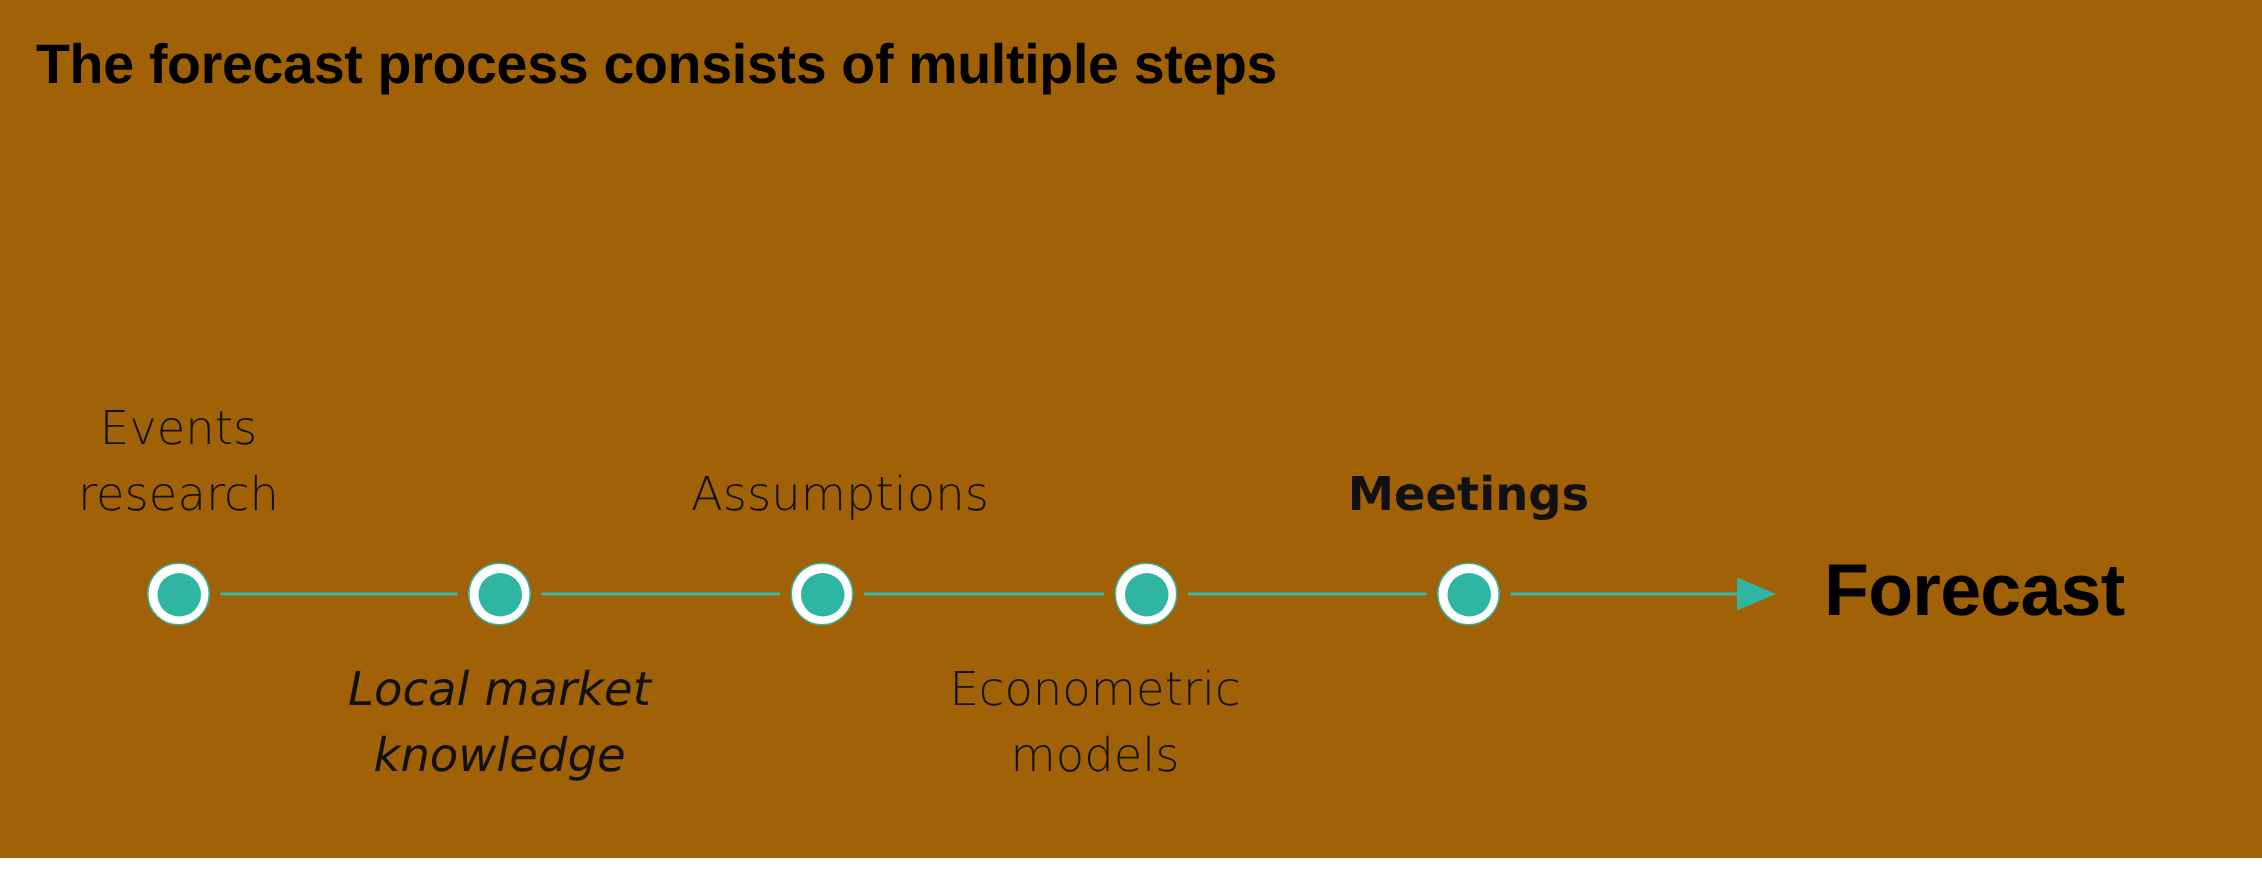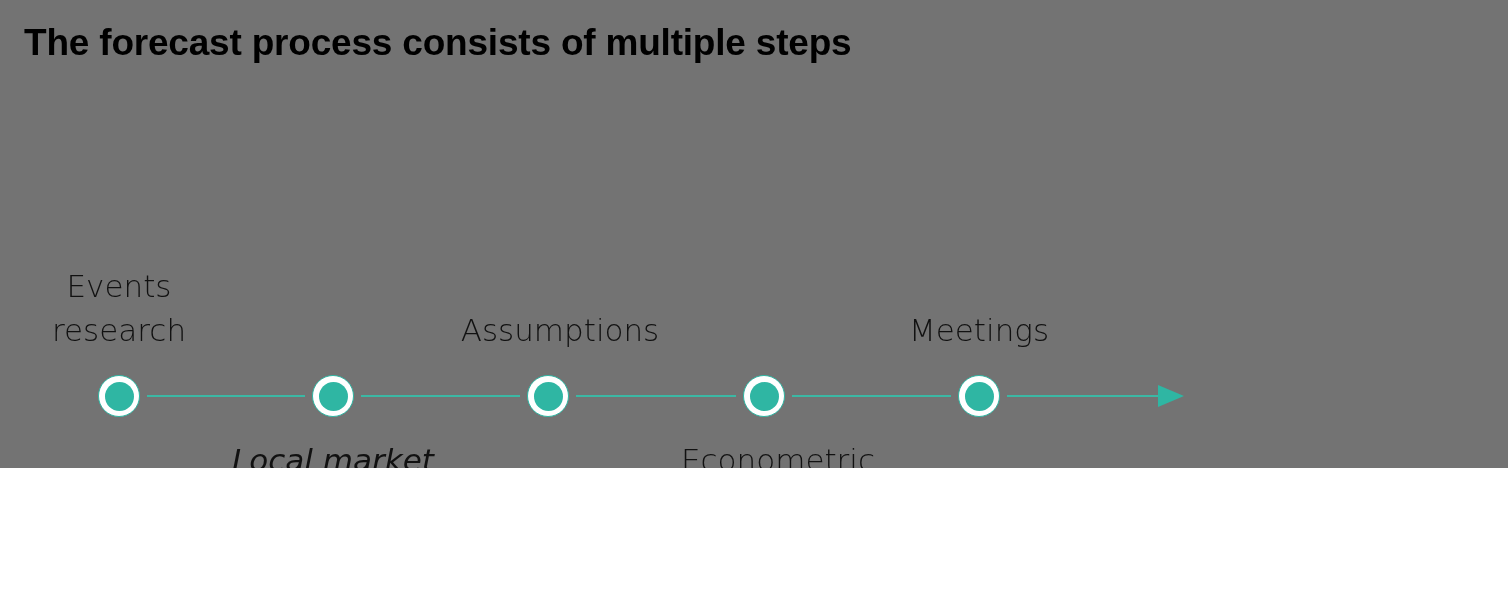"The forecast process consists of" #slide { background: #737373 -> #a16207; height: 468px -> 572px }
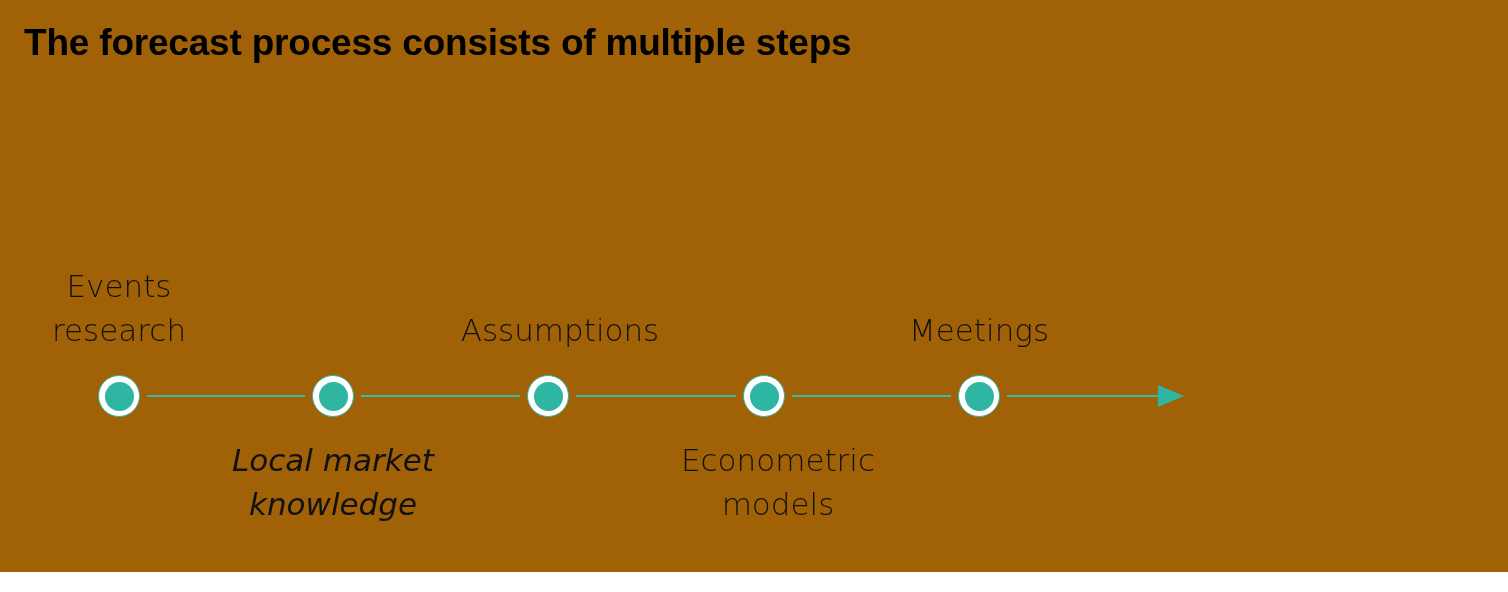"Meetings" div.step-label { font-weight: none -> bold }
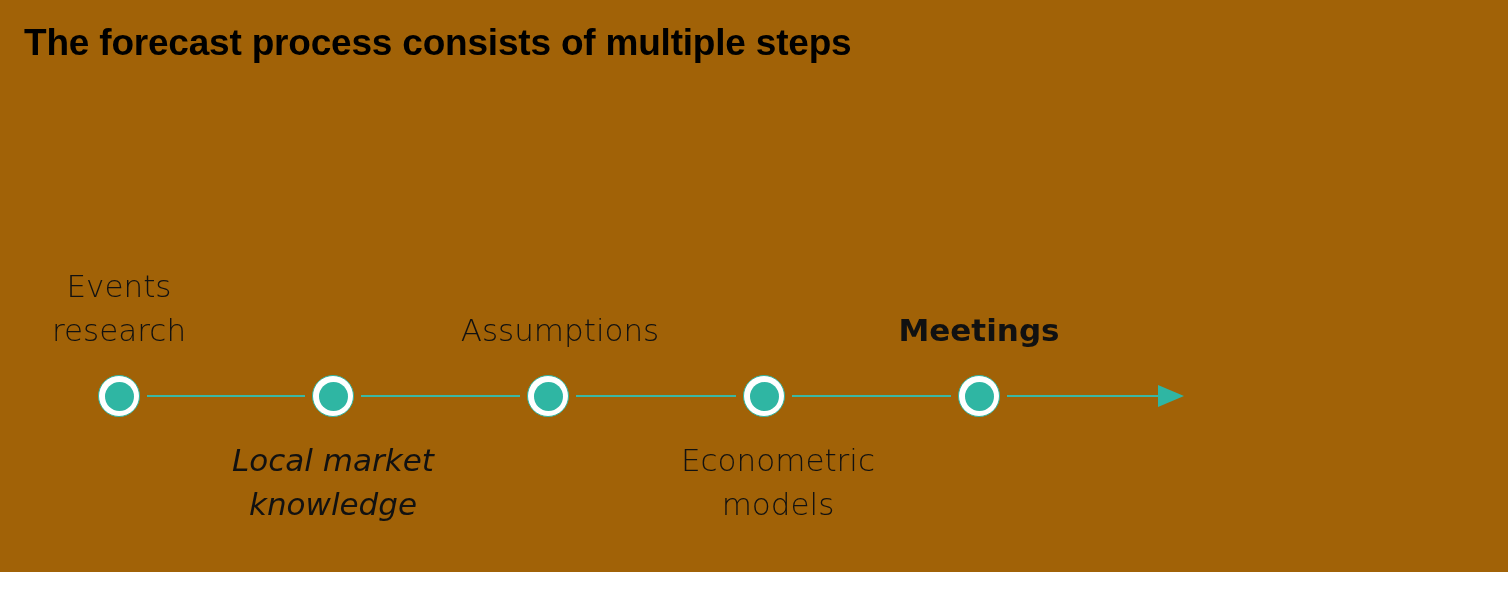"Forecast" div { html: none -> <div>Forecast</div> }
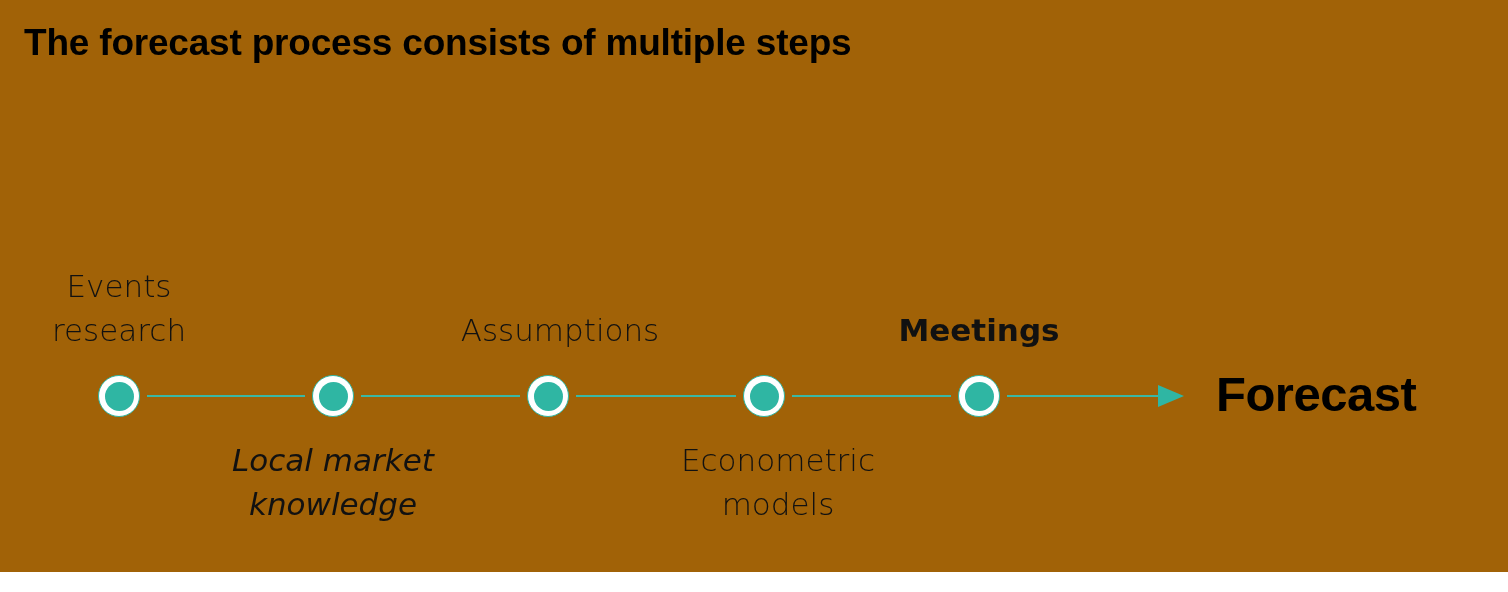"Econometric" div.step-label { left: 612px -> 564px }
